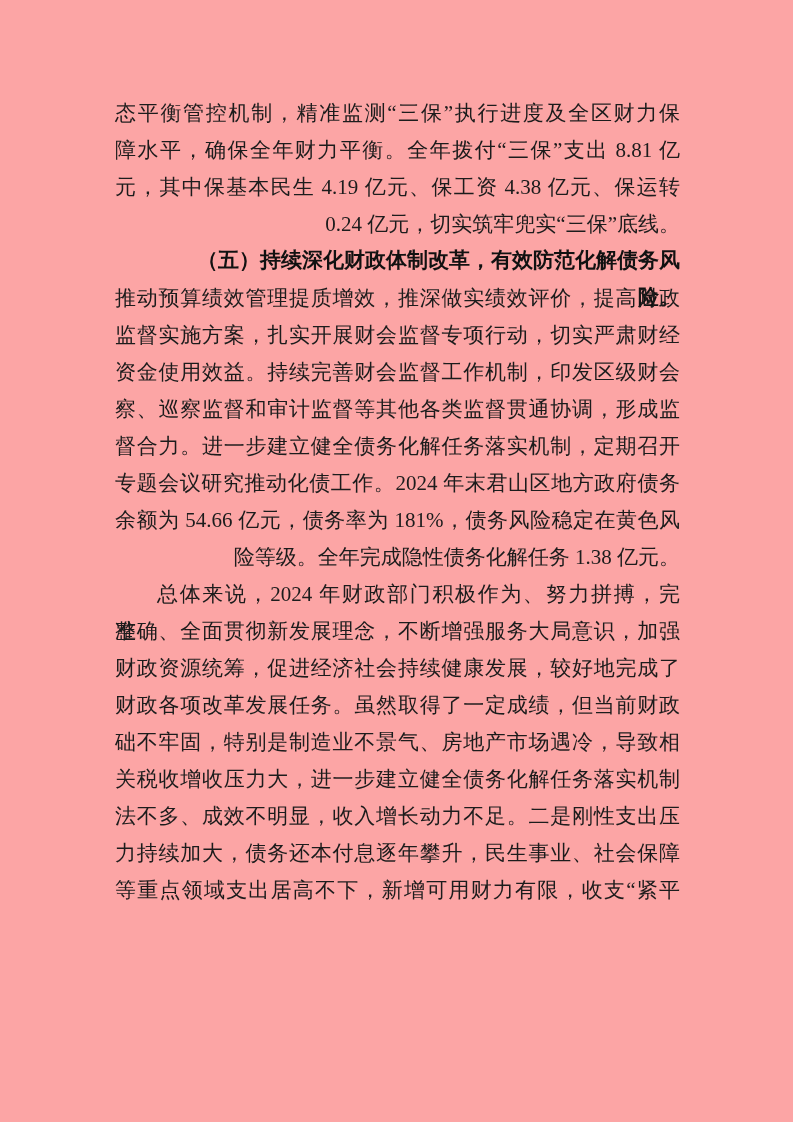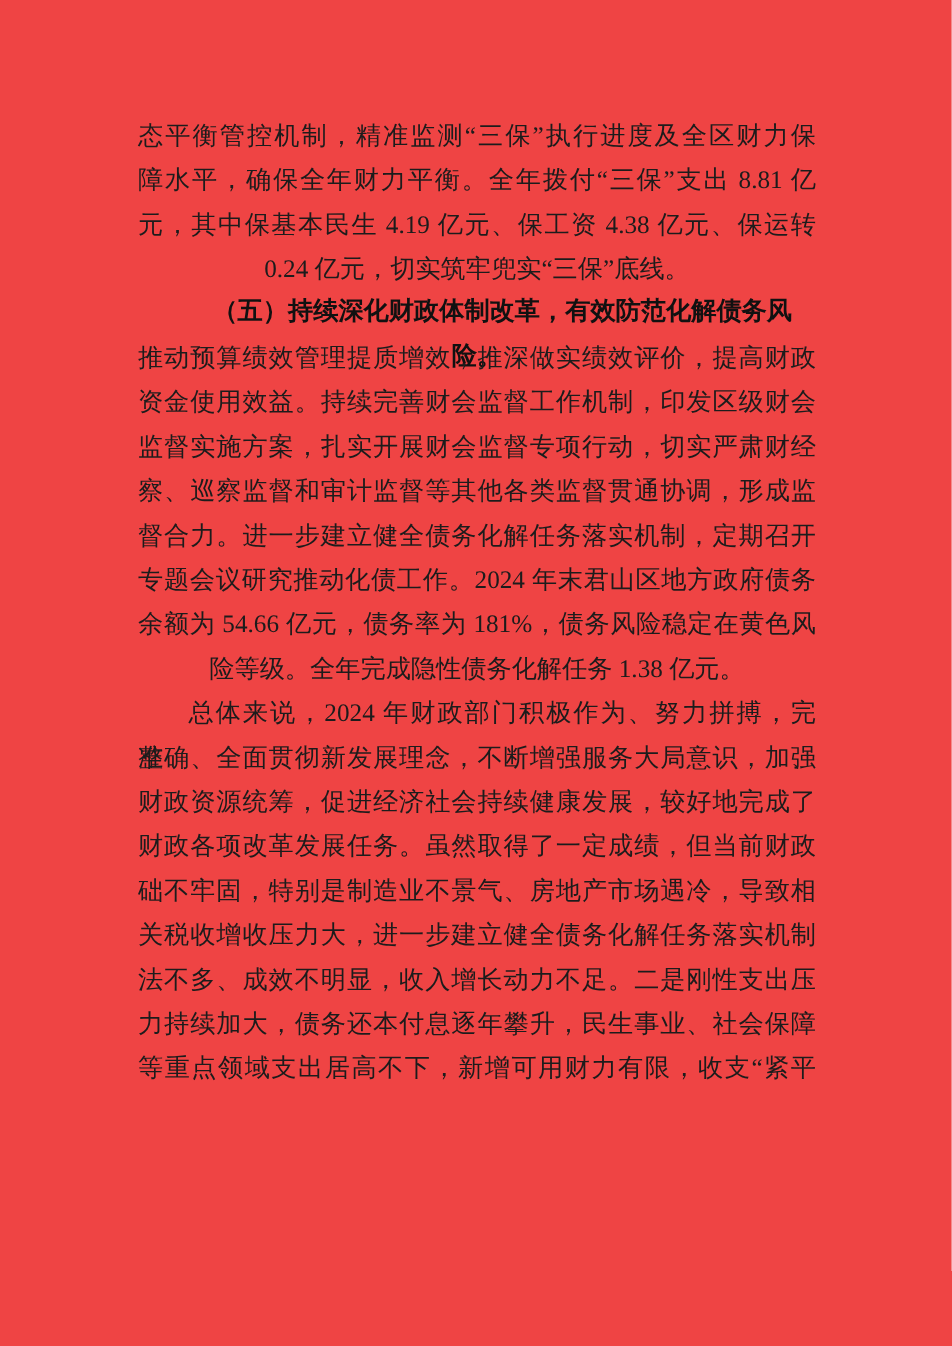"态平衡管控机制，精准监测“三保”执行进度及全区财力保" .page { background: #ef4444 -> #fca5a5 }
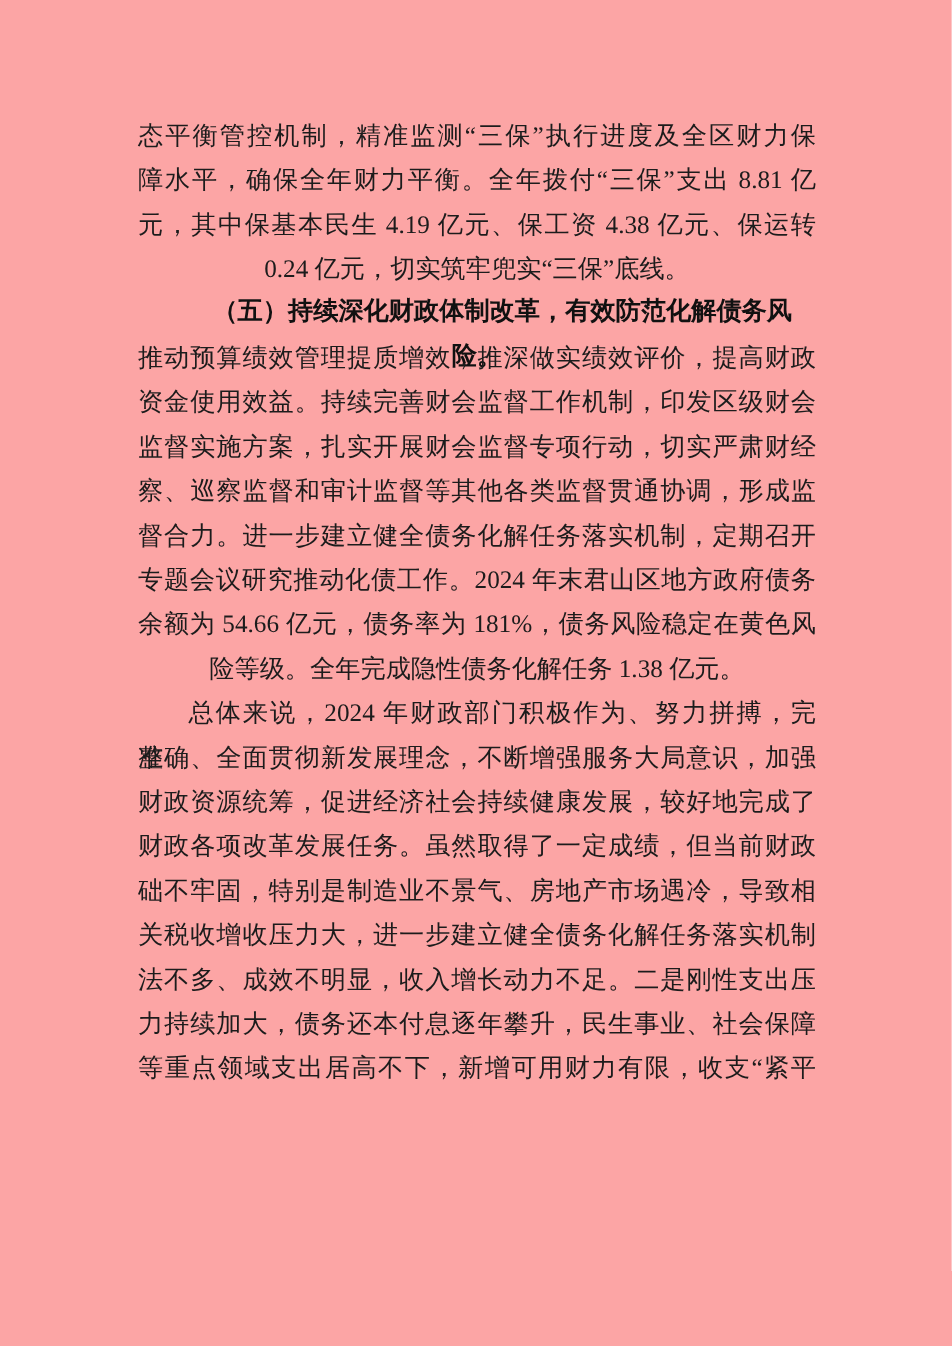"0.24 亿元，切实筑牢兜实“三保”底线。" .line { text-align: center -> right }
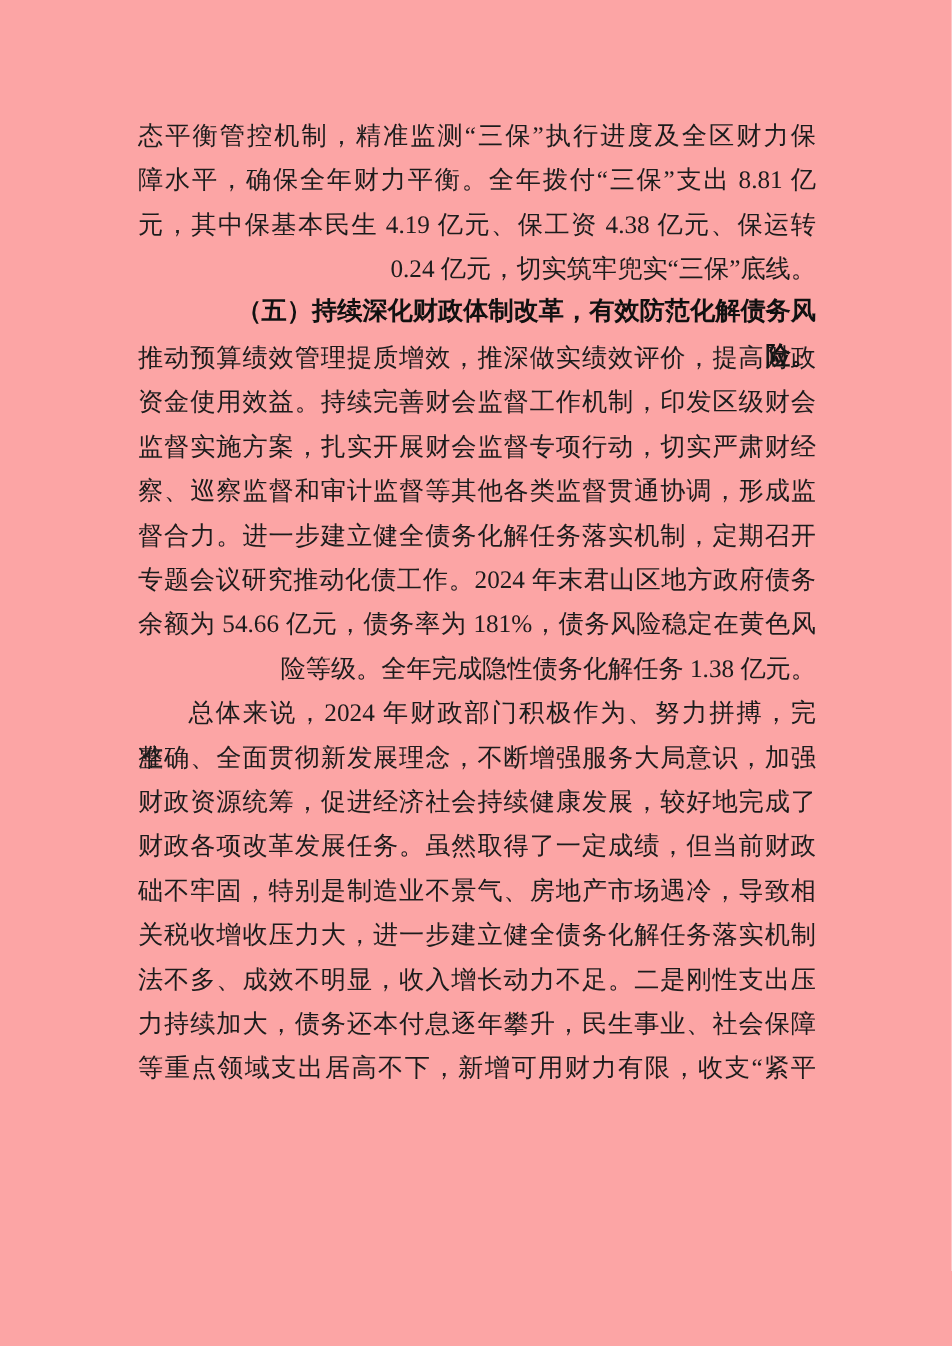"资金使用效益。持续完善财会监督工作机制，印发区级财会" div.line { order: before "监督实施方案，扎实开展财会监督专项行动，切实严肃财经" -> after "监督实施方案，扎实开展财会监督专项行动，切实严肃财经" }
